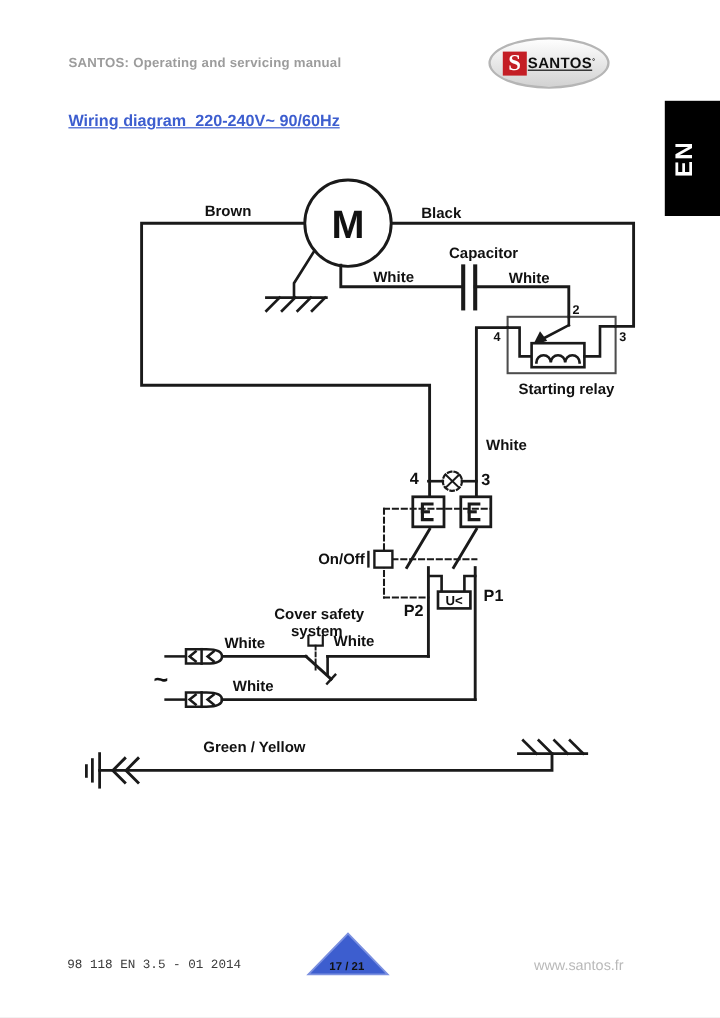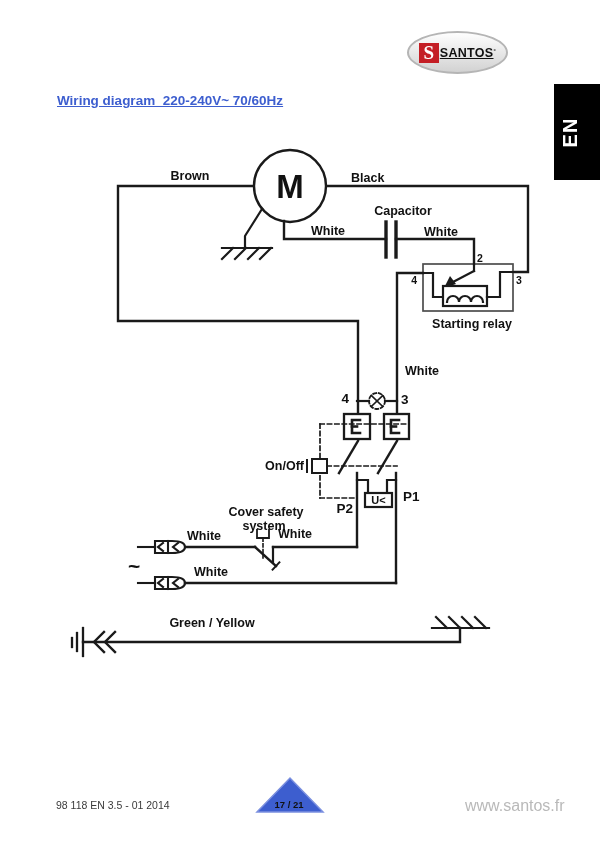"SANTOS: Operating and servicing manual" div.header-title { html: none -> <div>SANTOS: Operating and servicing manual</div> }
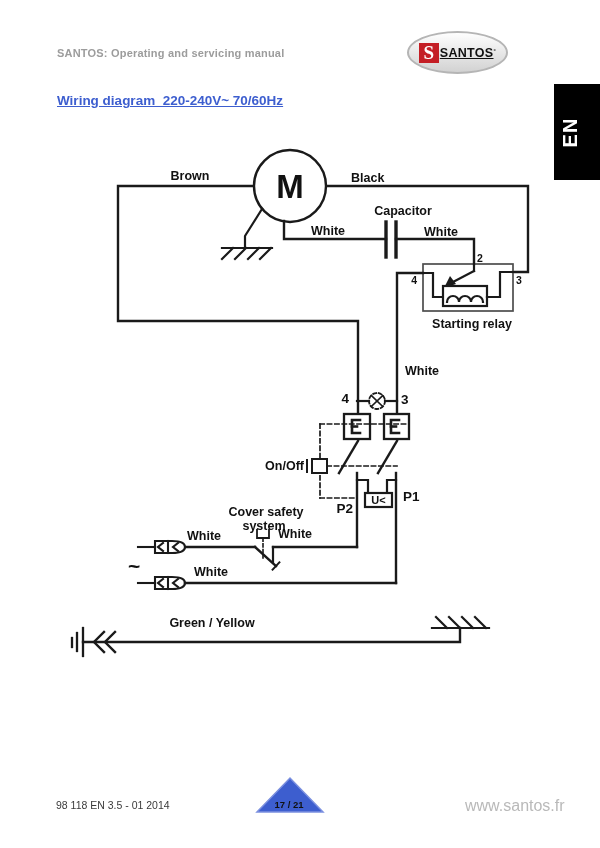"Wiring diagram 220-240V~ 70/60Hz" div.page-title { text: 70/60Hz -> 90/60Hz }
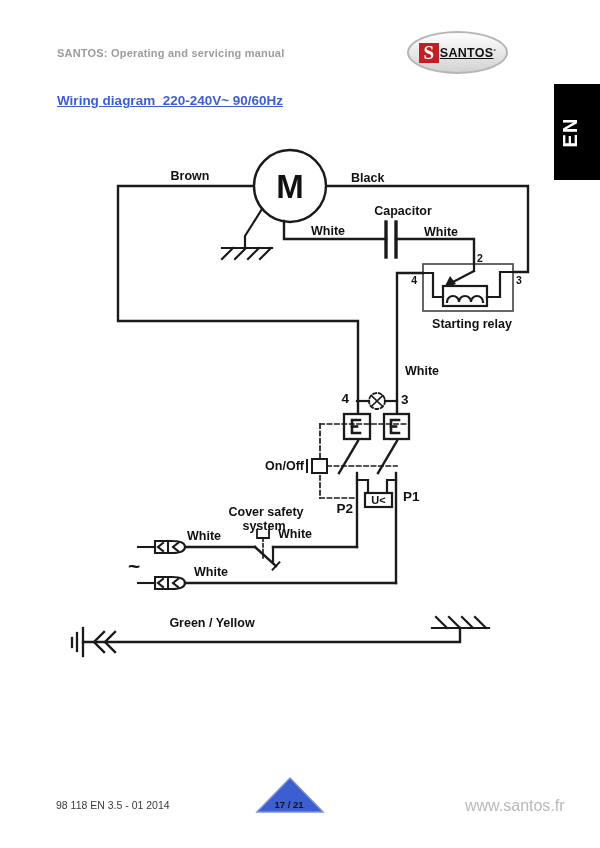"98 118 EN 3.5 -" .footer-ref { font-family: none -> Liberation Mono, monospace }
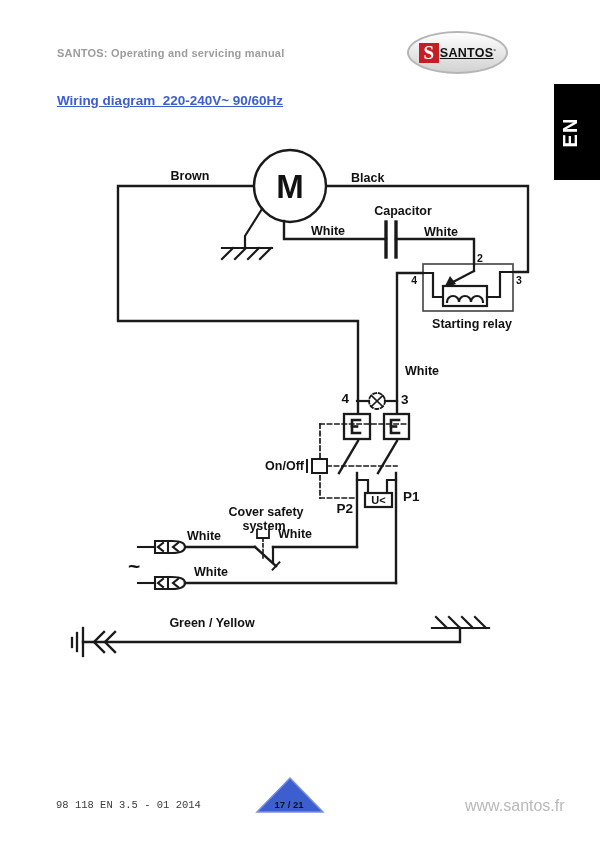"www.santos.fr" .footer-web { font-size: 16px -> 12px; margin-left: 20px -> none }
